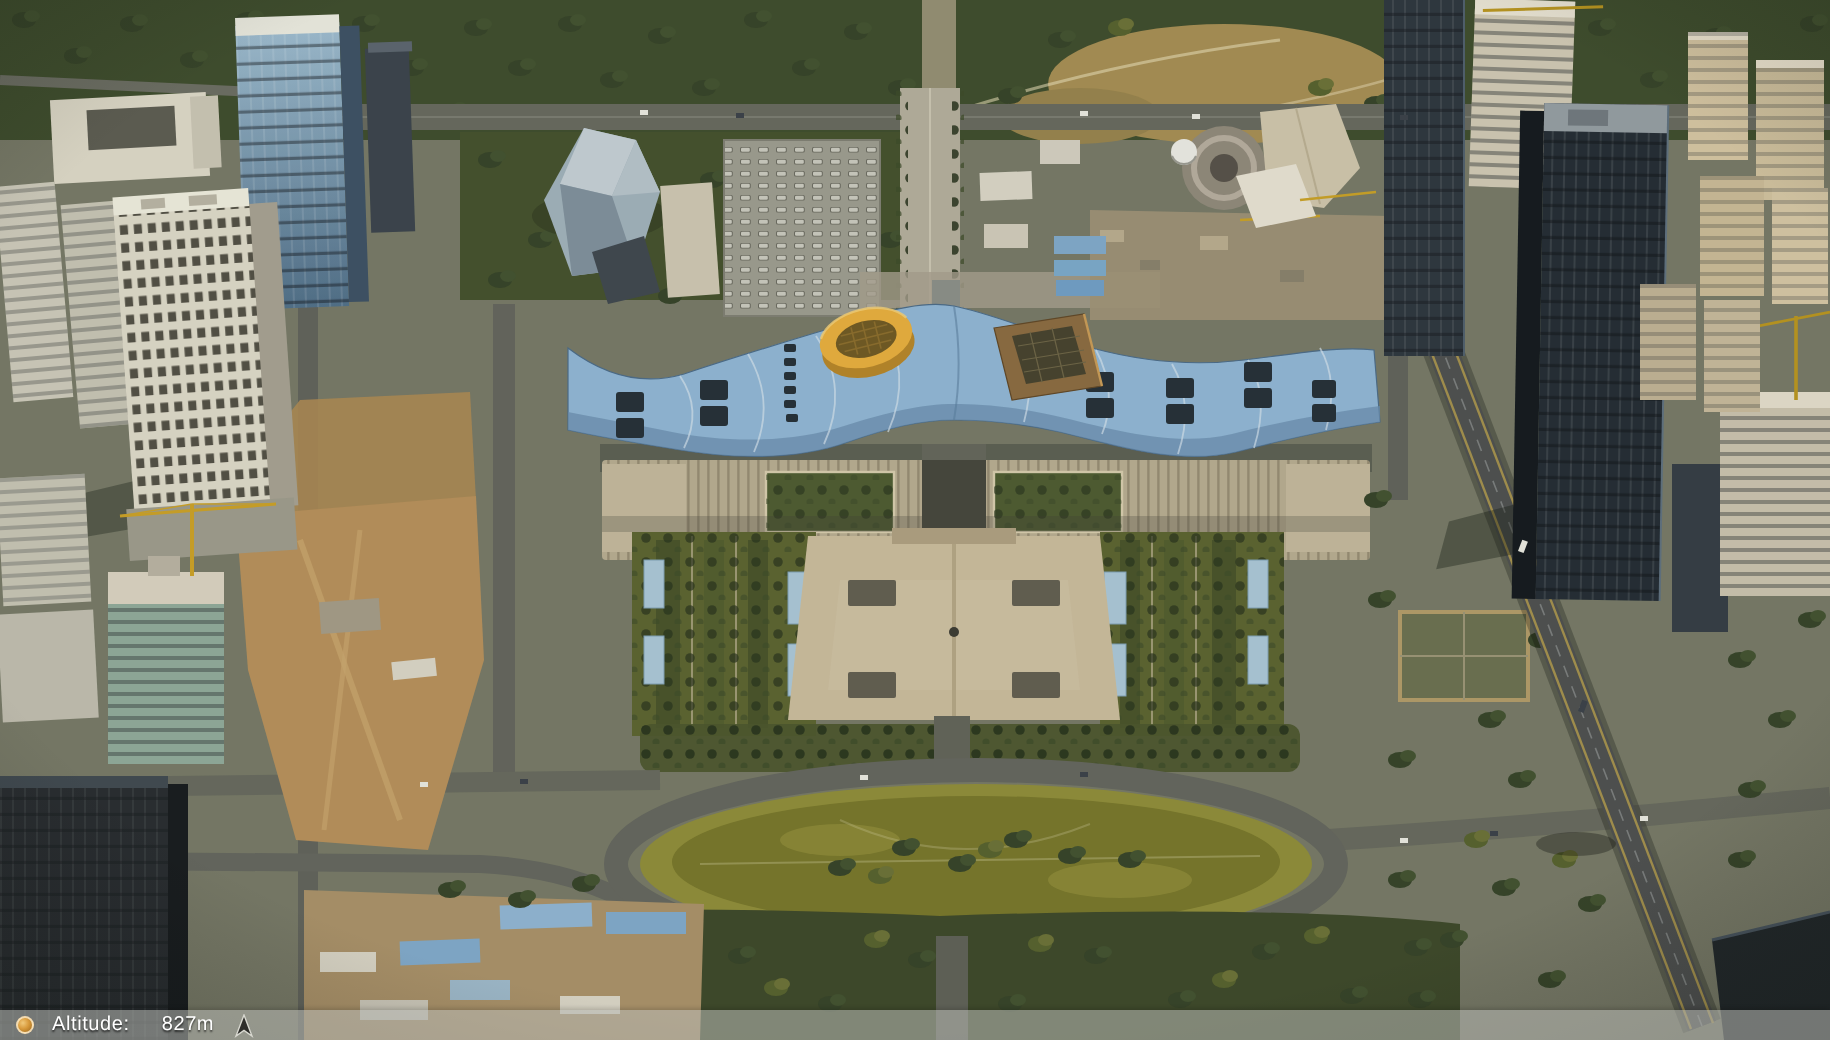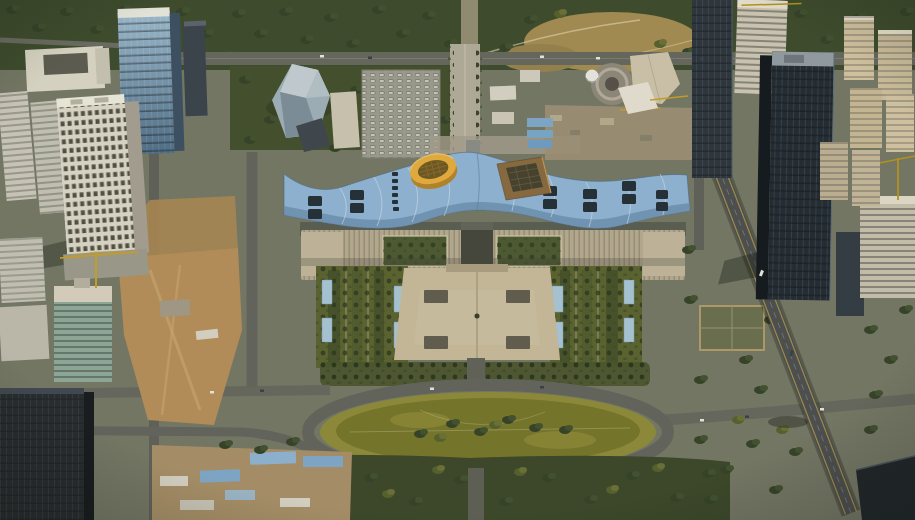"Altitude:" div.status-bar { html: none -> <div> <span></span> <span>Altitude:</span> <span>827m</span> <svg> <path></path> </svg> </div> }
